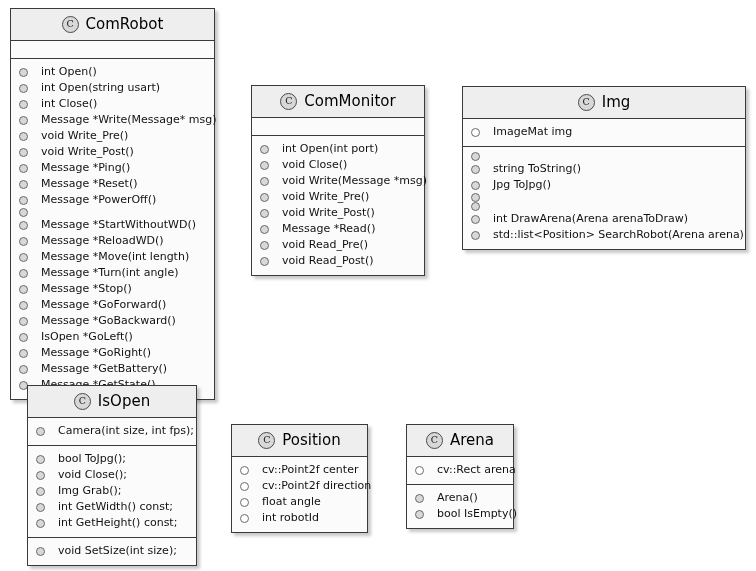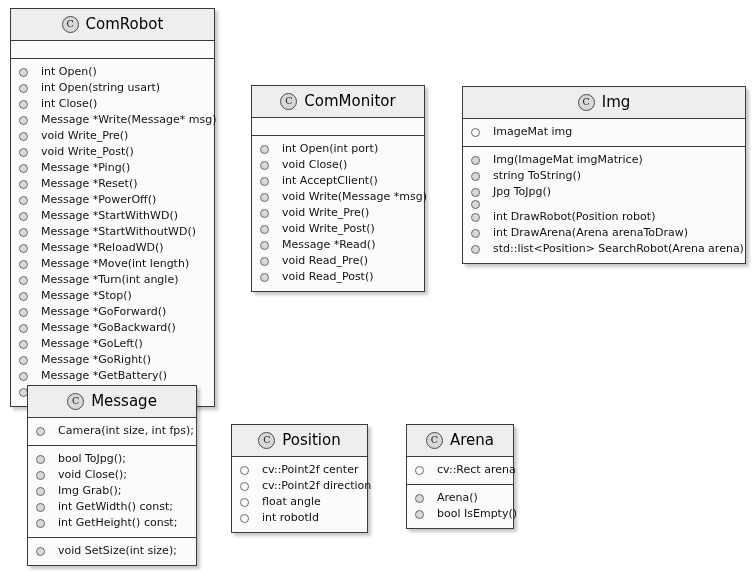"Img(ImageMat imgMatrice)" span { html: <span>Img(ImageMat imgMatrice)</span> -> none }
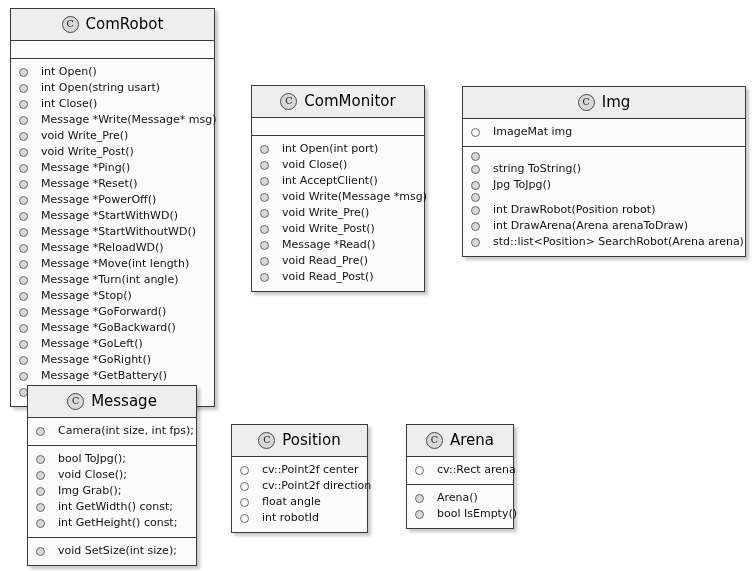"int AcceptClient()" div.member { html: <div> <span></span> <span>int AcceptClient()</span> </div> -> none }
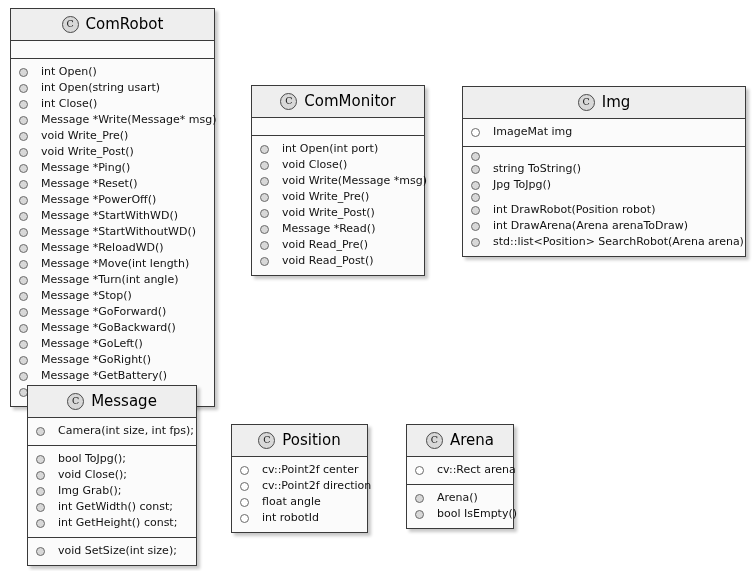"Message *StartWithWD()" span { html: <span>Message *StartWithWD()</span> -> none }
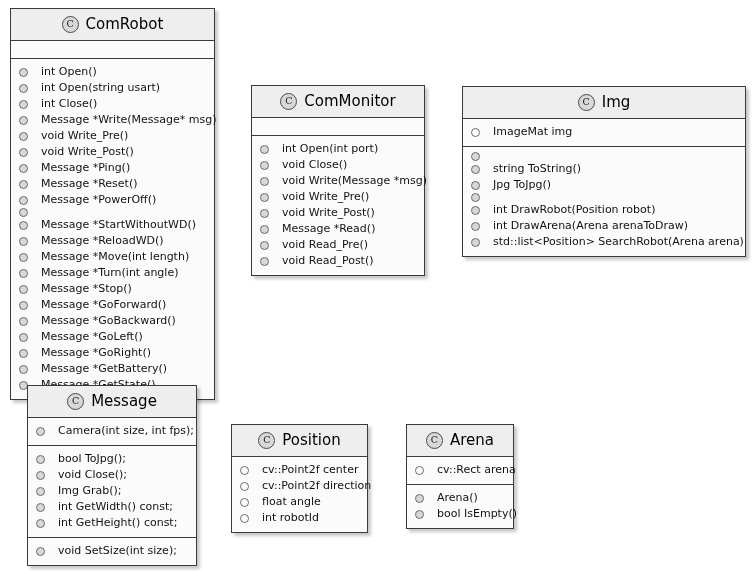"int DrawRobot(Position robot)" span { html: <span>int DrawRobot(Position robot)</span> -> none }
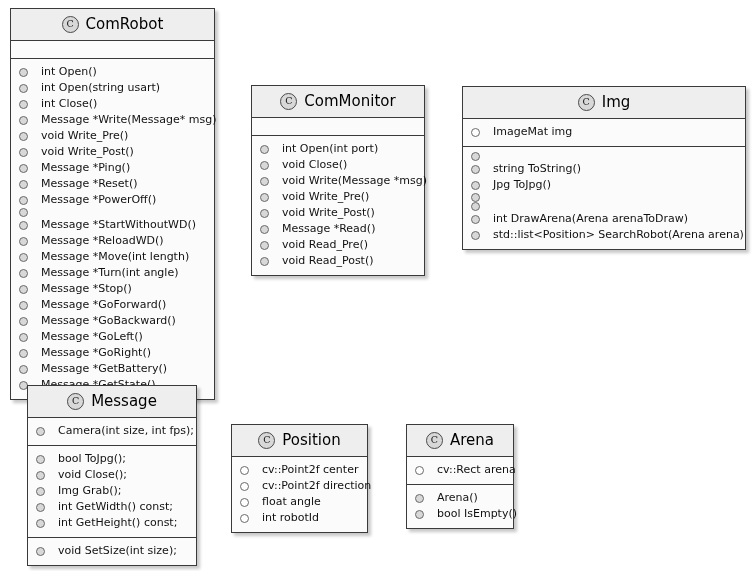"Message *GoLeft()" span { text: Message -> IsOpen }
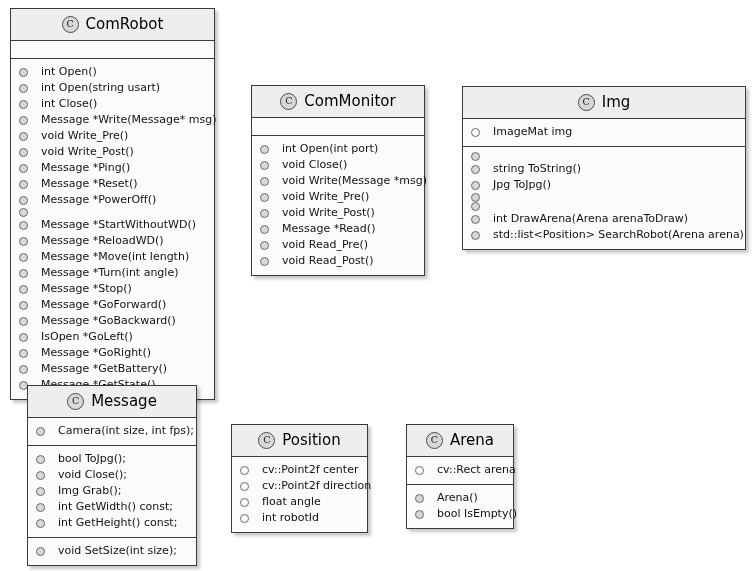"Message" span.class-name { text: Message -> IsOpen }
